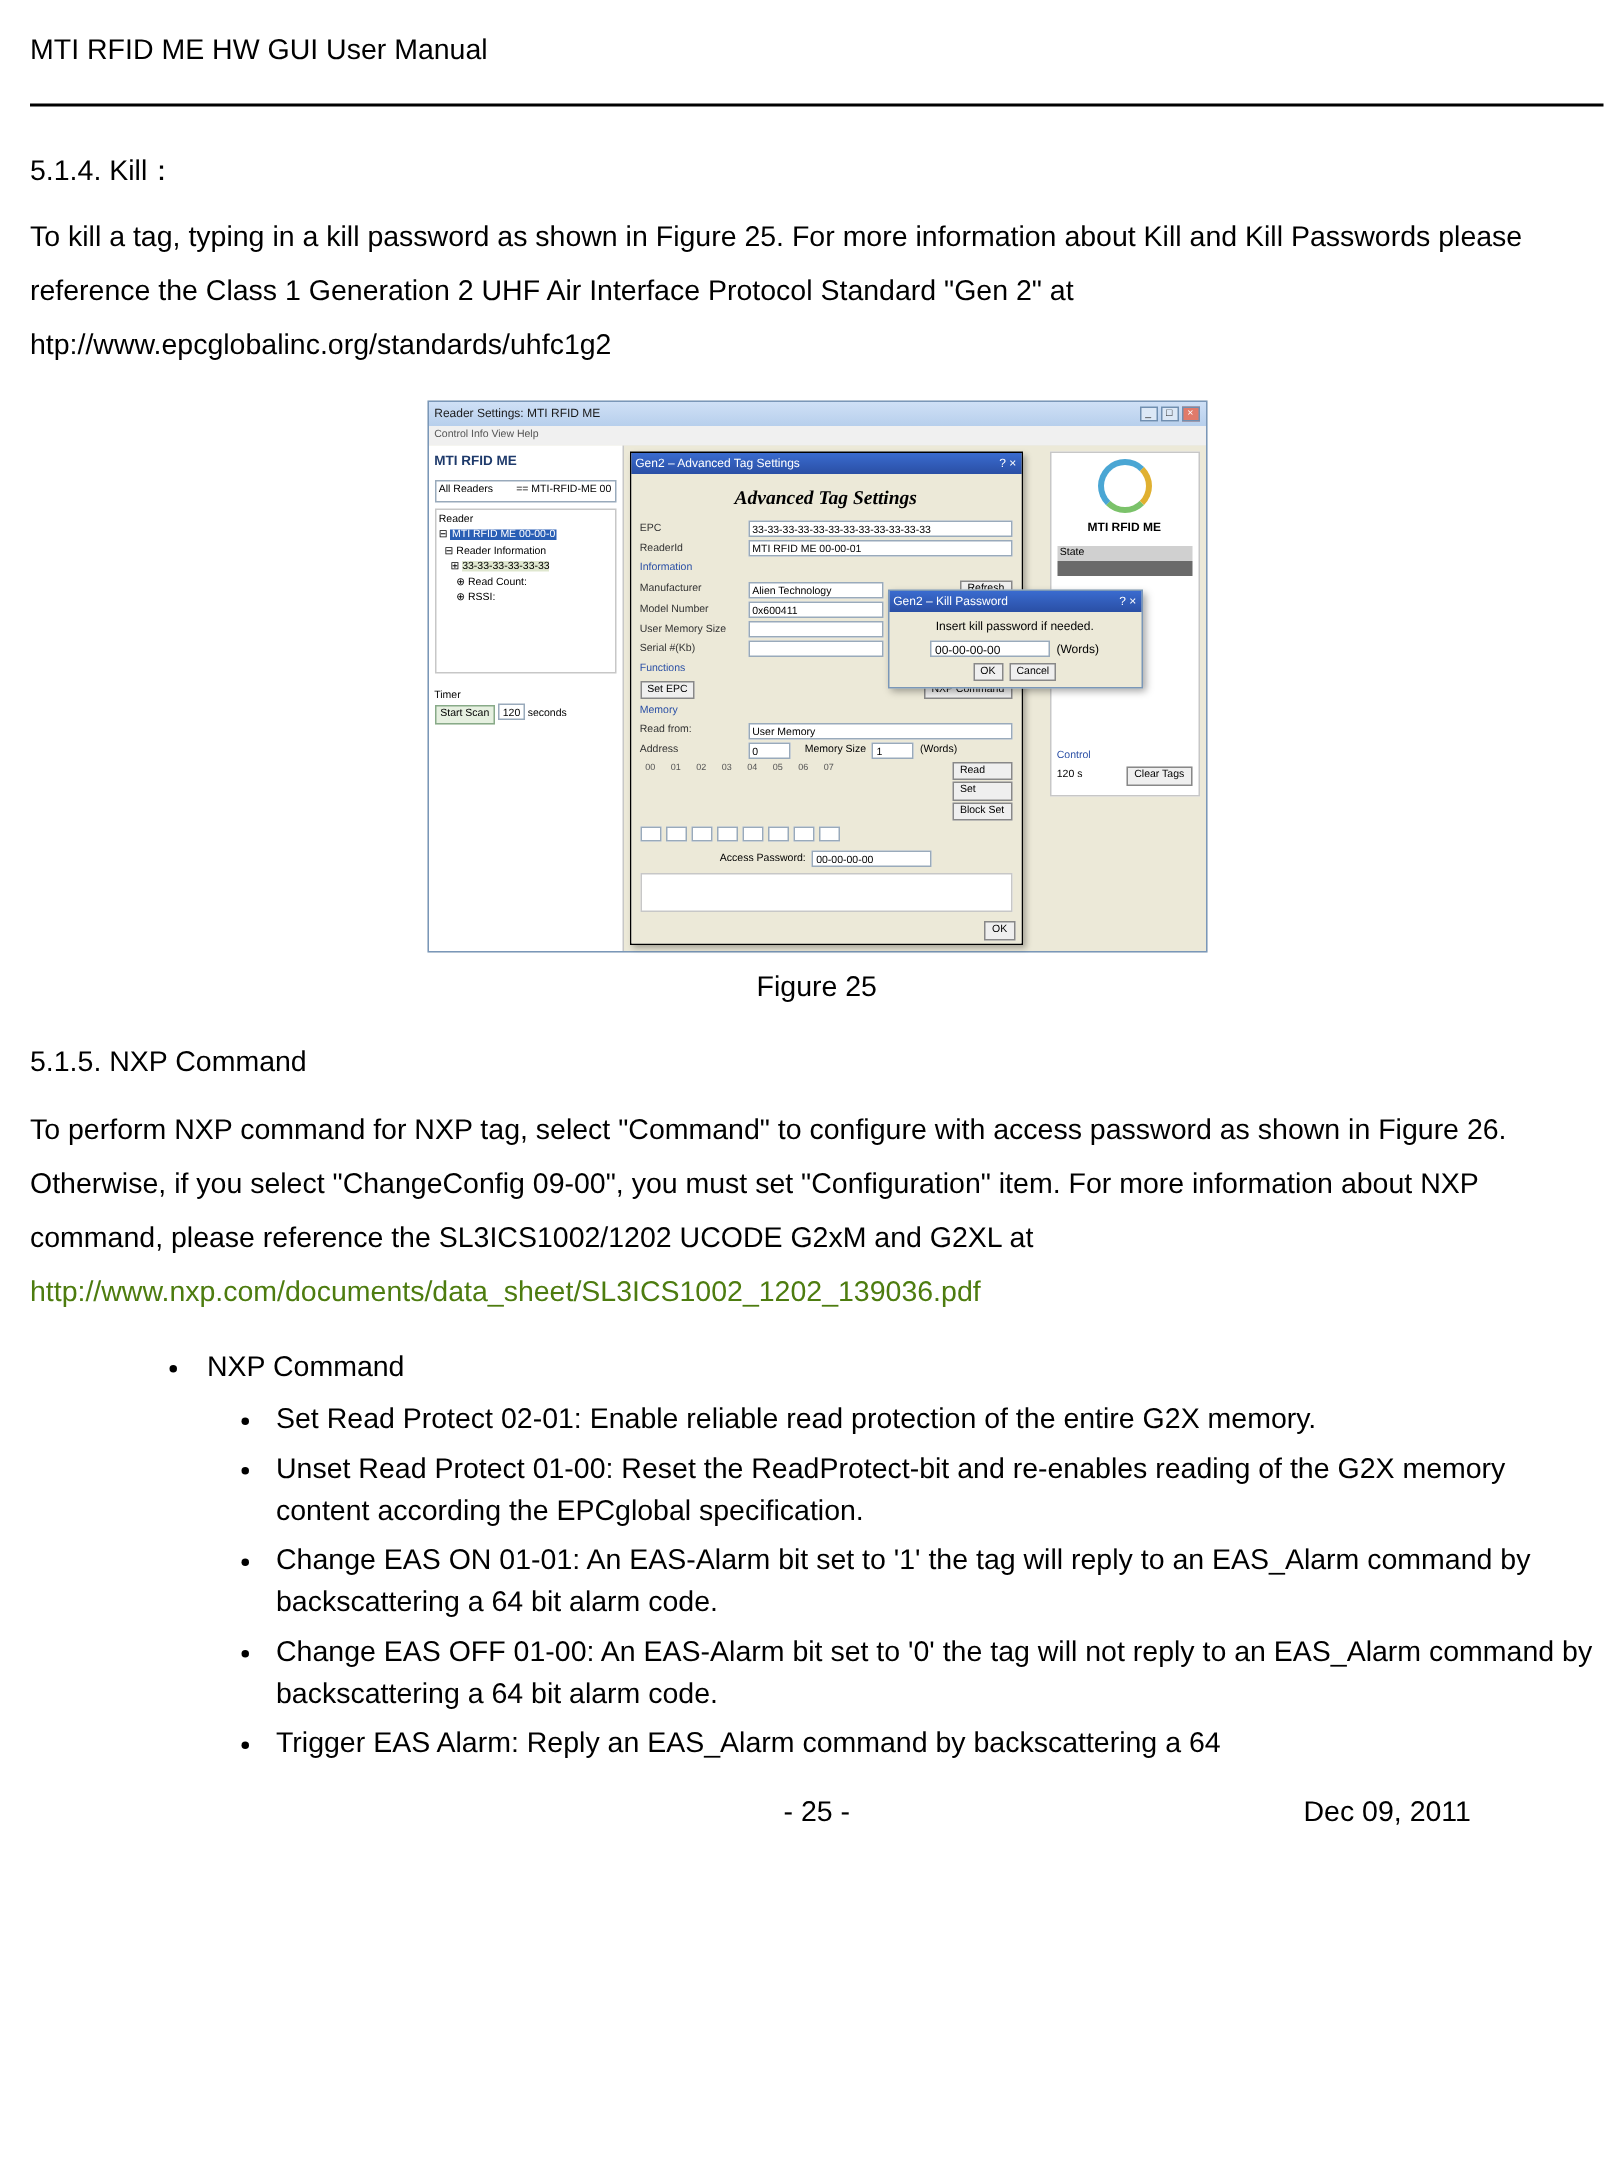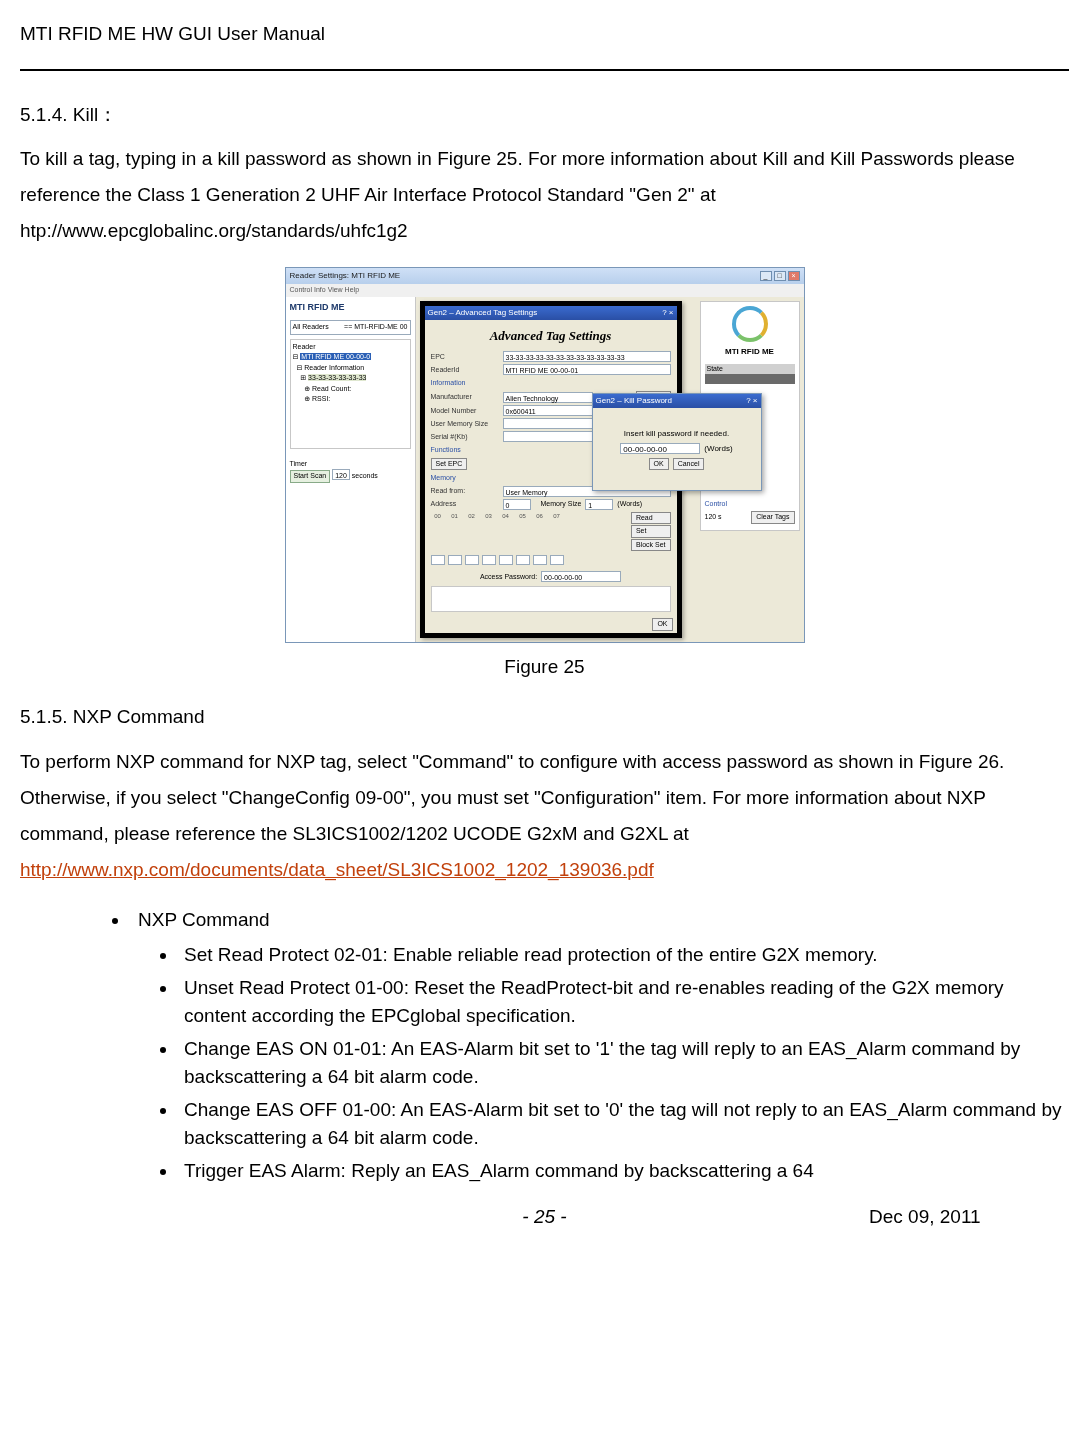"Gen2 – Advanced Tag Settings" .ss-dialog { border: 5px solid #000000 -> 1px solid #000000 }
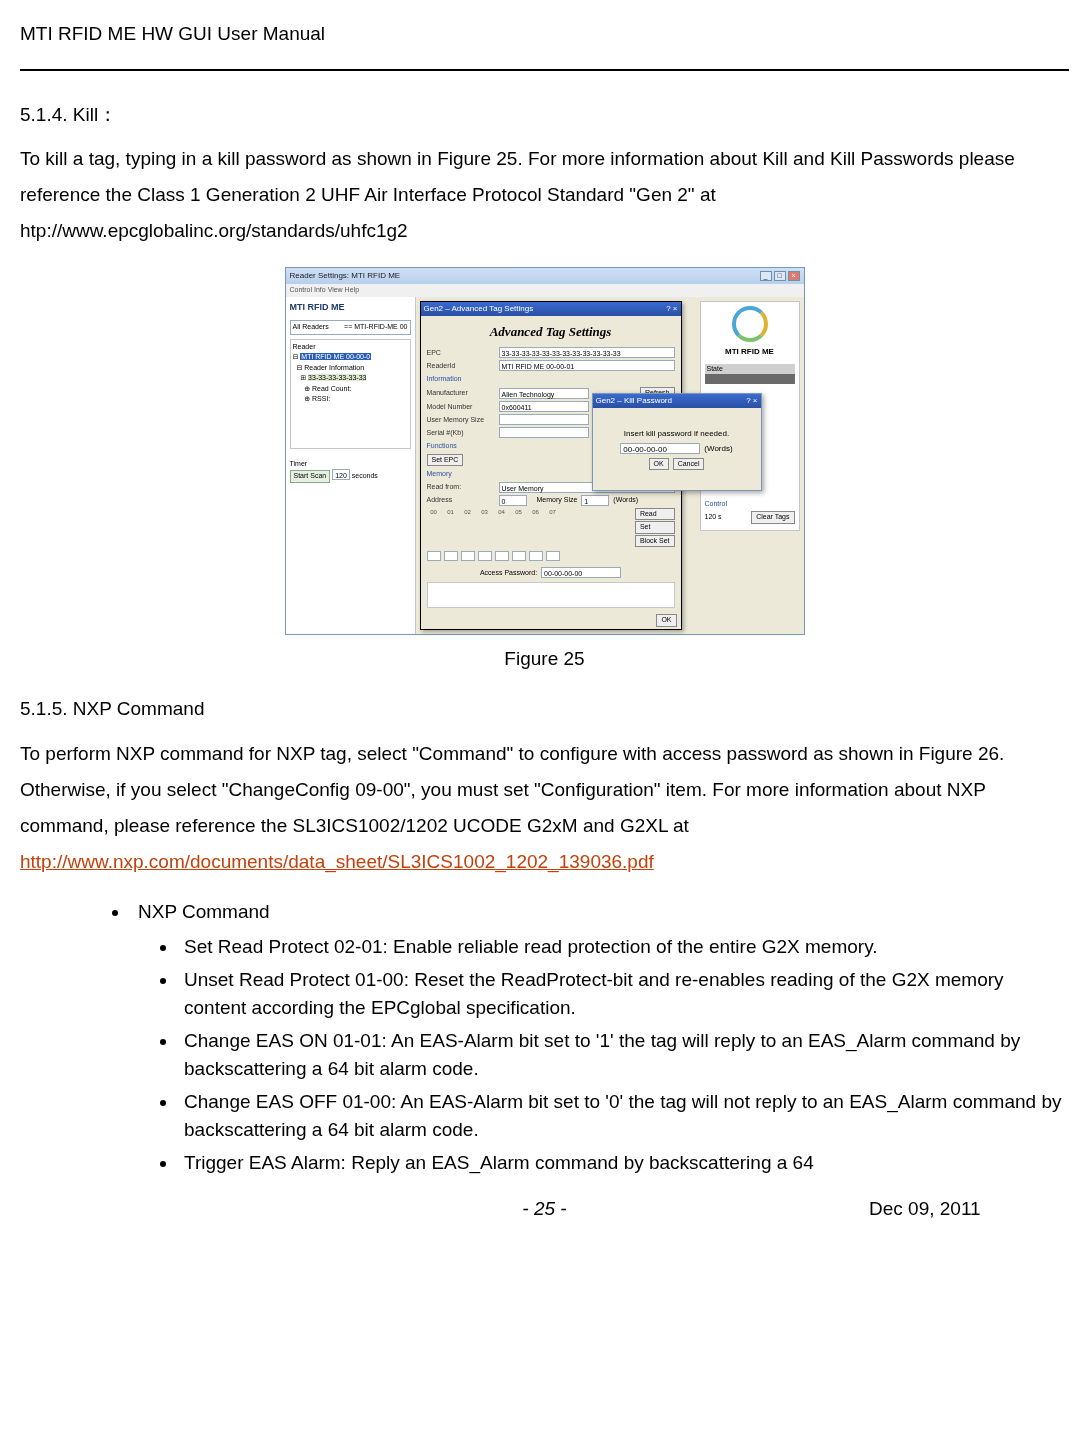"Insert kill password if needed." .ss-kill-body { padding: 20px 6px -> 4px 6px }
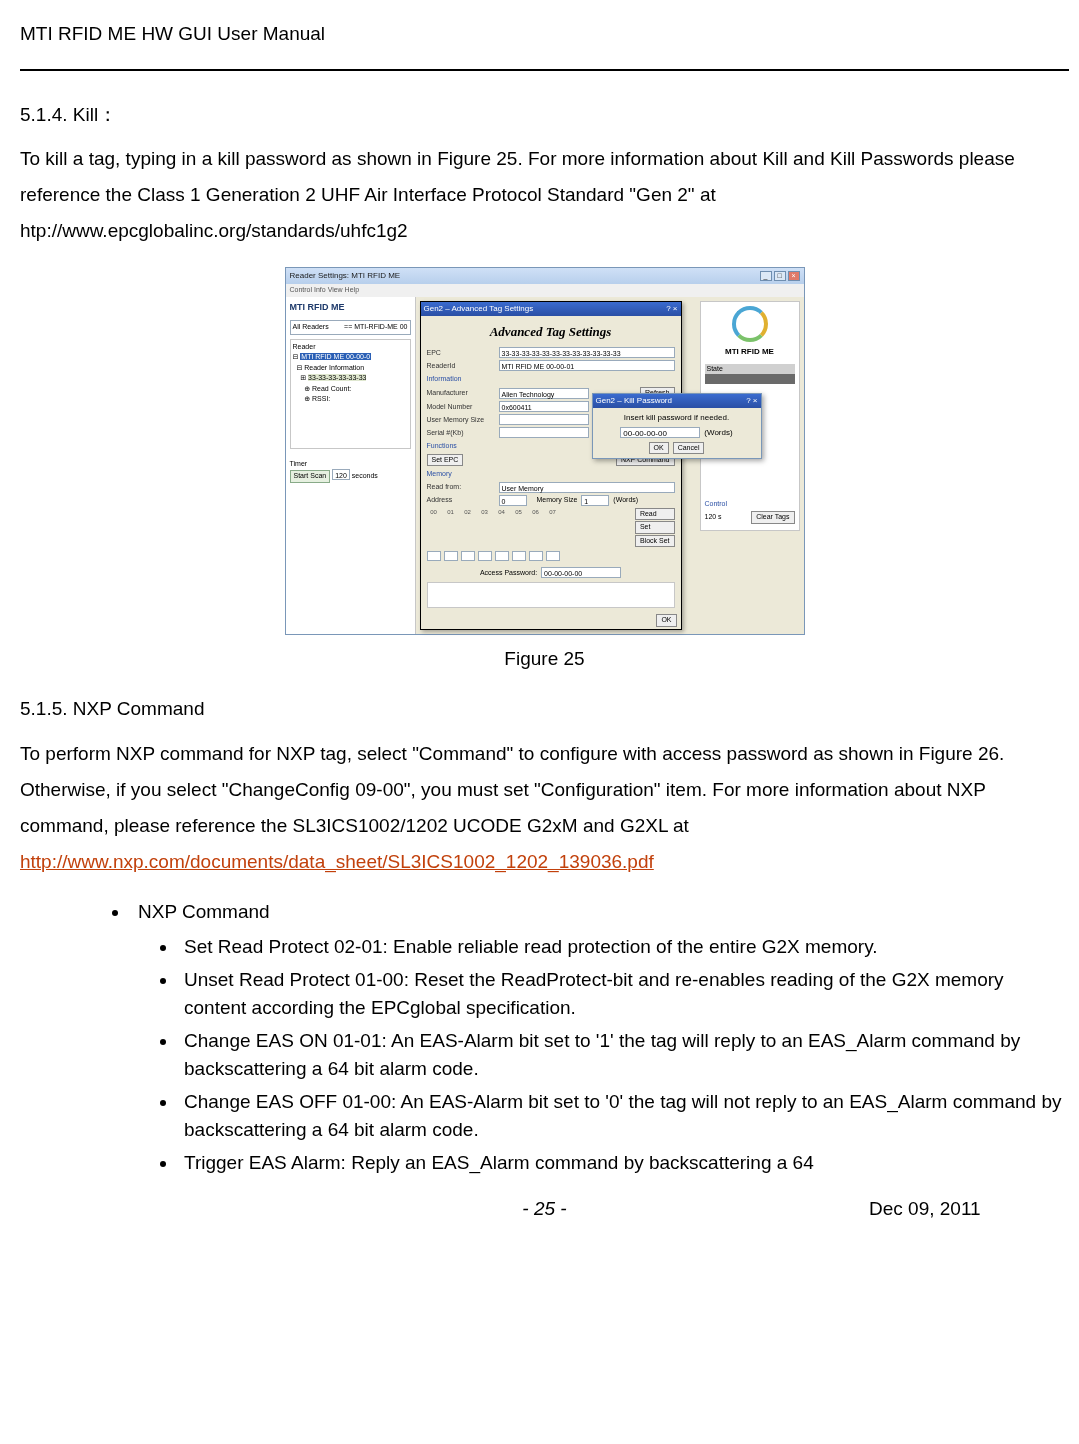"http://www.nxp.com/documents/data_sheet/" a.link { color: #c2410c -> #4d7c0f; text-decoration: underline -> none }
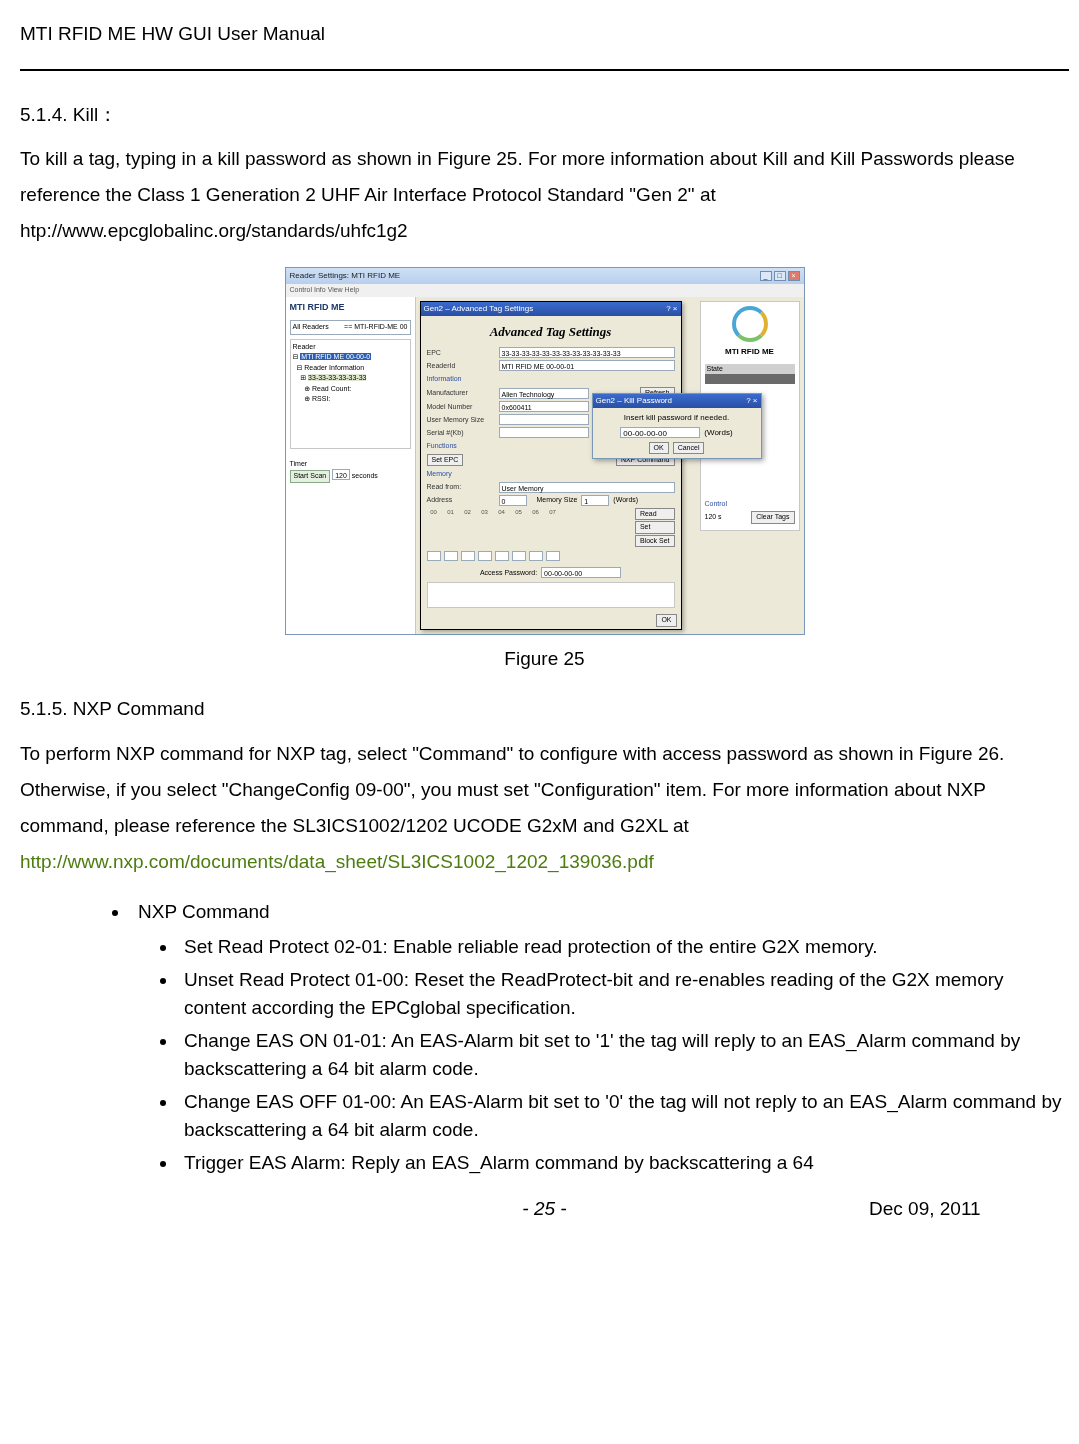"- 25 -" .footer-center { font-style: italic -> none }
